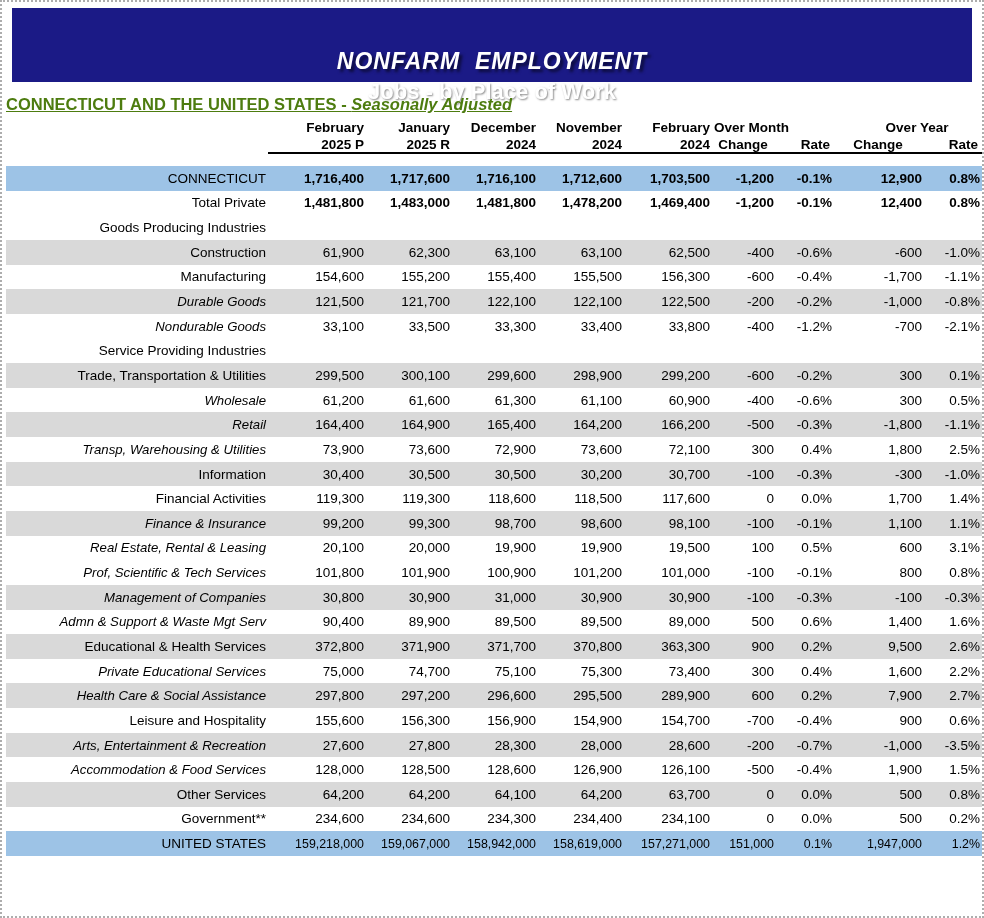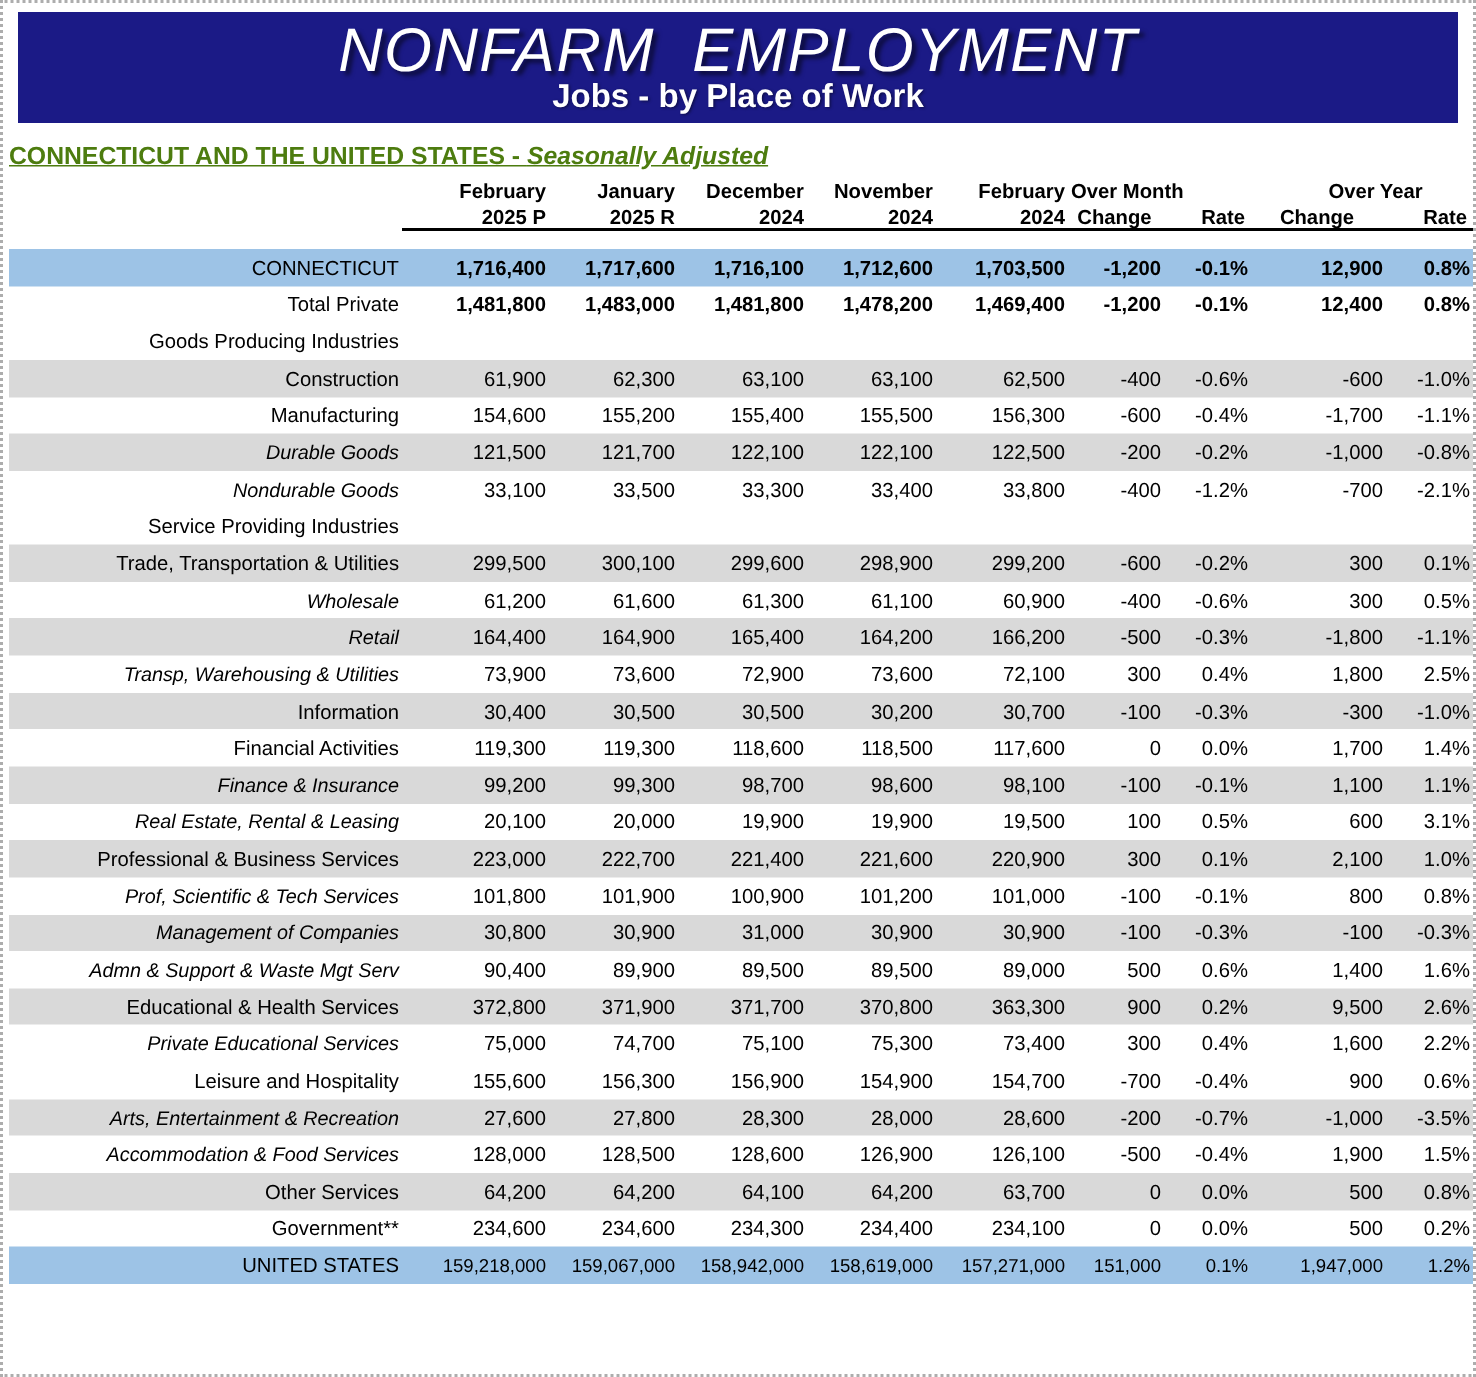"NONFARM EMPLOYMENT" .banner-title { font-size: 41px -> 23px; font-weight: normal -> bold; margin-top: none -> 28px }
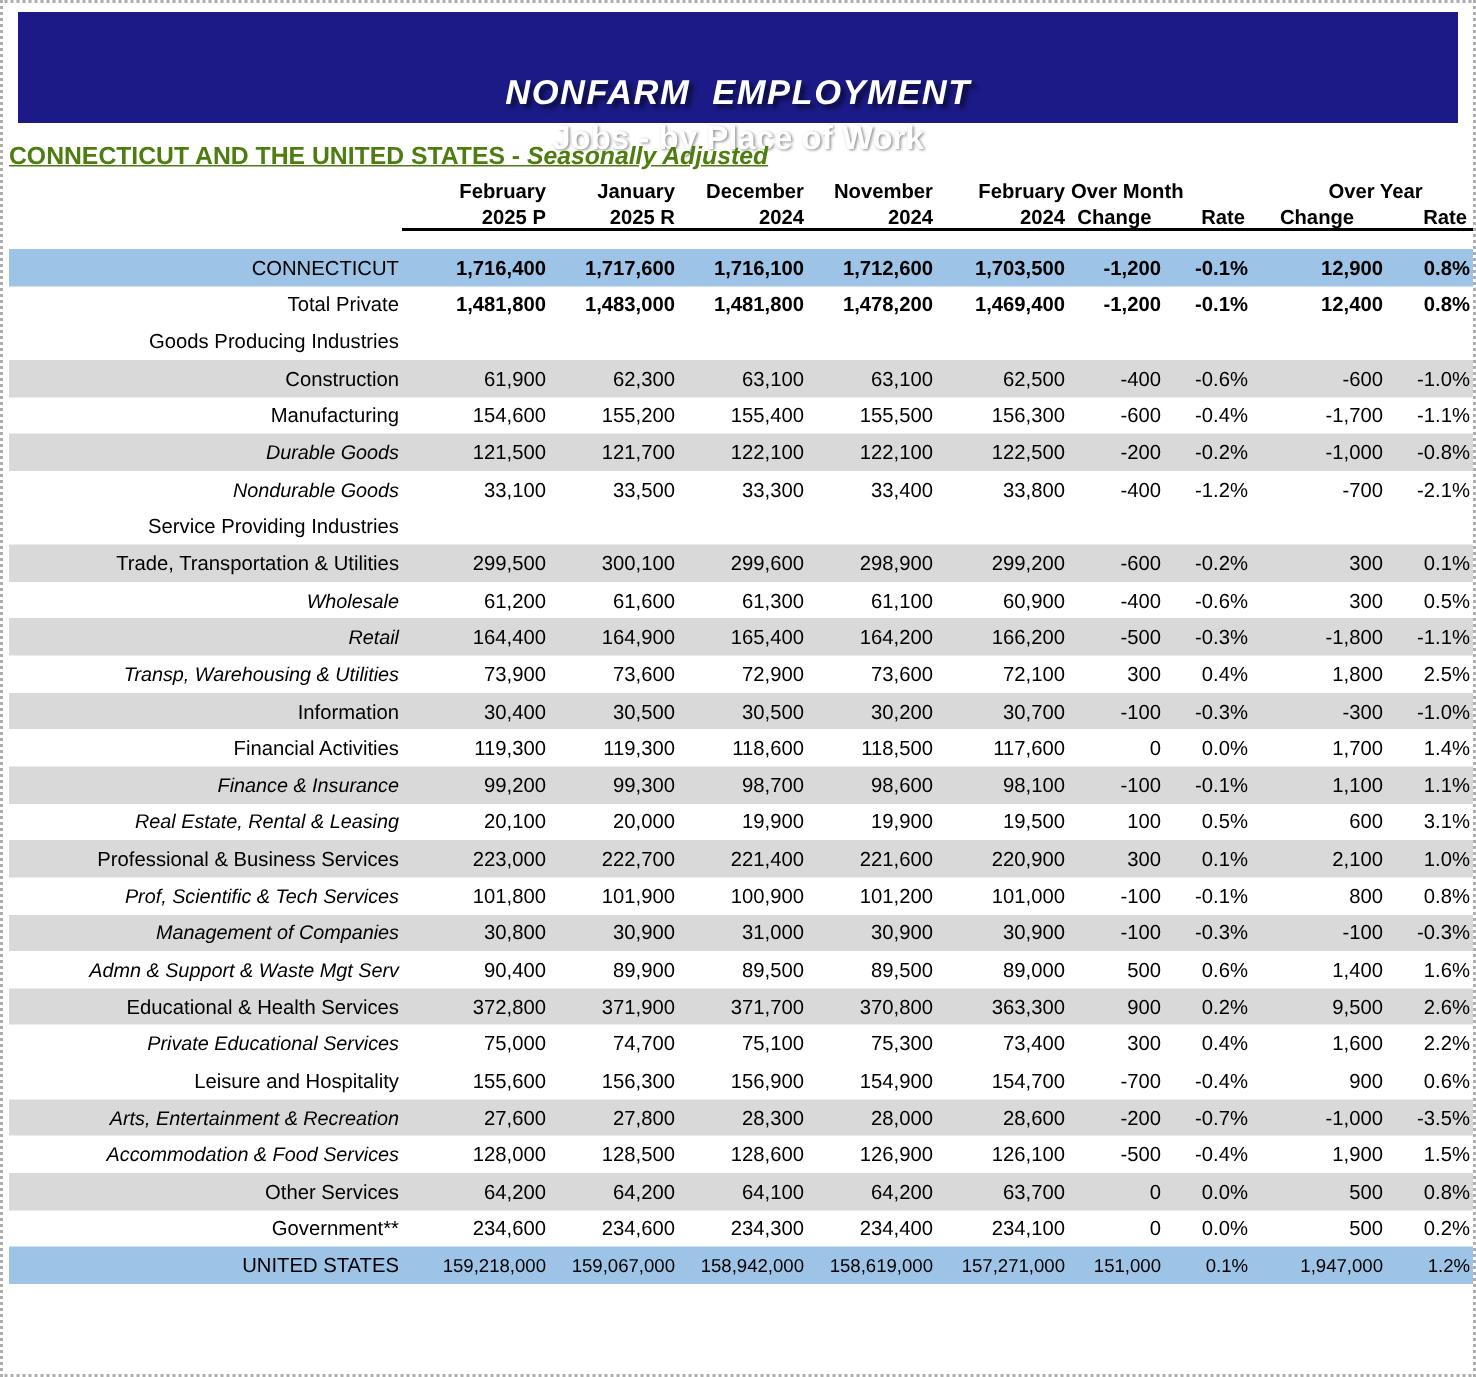"Professional & Business Services" tr.ind-1 { html: <tr> <td>Professional &amp; Business Services</td> <td>223,000</td> <td>222,700</td> <td>221,400</td> <td>221,600</td> <td>220,900</td> <td>300</td> <td>0.1%</td> <td>2,100</td> <td>1.0%</td> </tr> -> none }
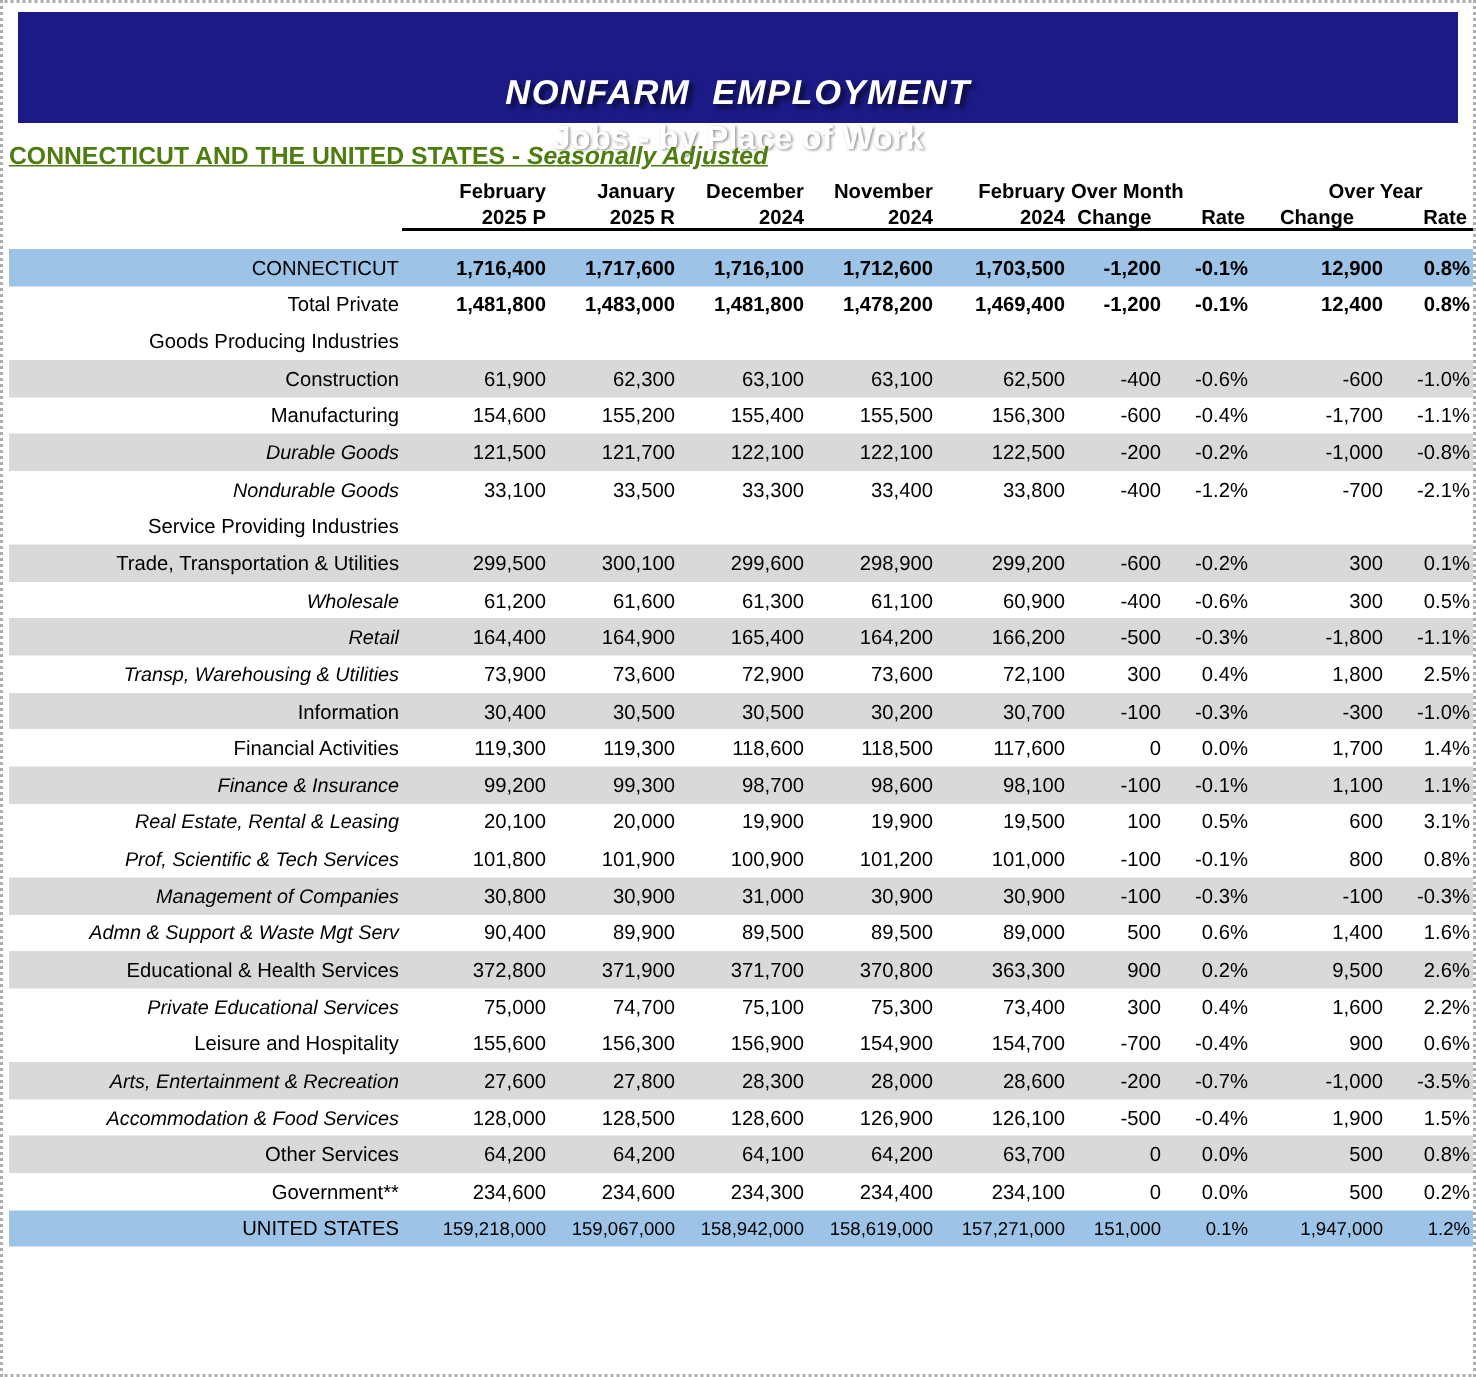"Health Care & Social Assistance" tr.ind-2 { html: none -> <tr> <td>Health Care &amp; Social Assistance</td> <td>297,800</td> <td>297,200</td> <td>296,600</td> <td>295,500</td> <td>289,900</td> <td>600</td> <td>0.2%</td> <td>7,900</td> <td>2.7%</td> </tr> }
